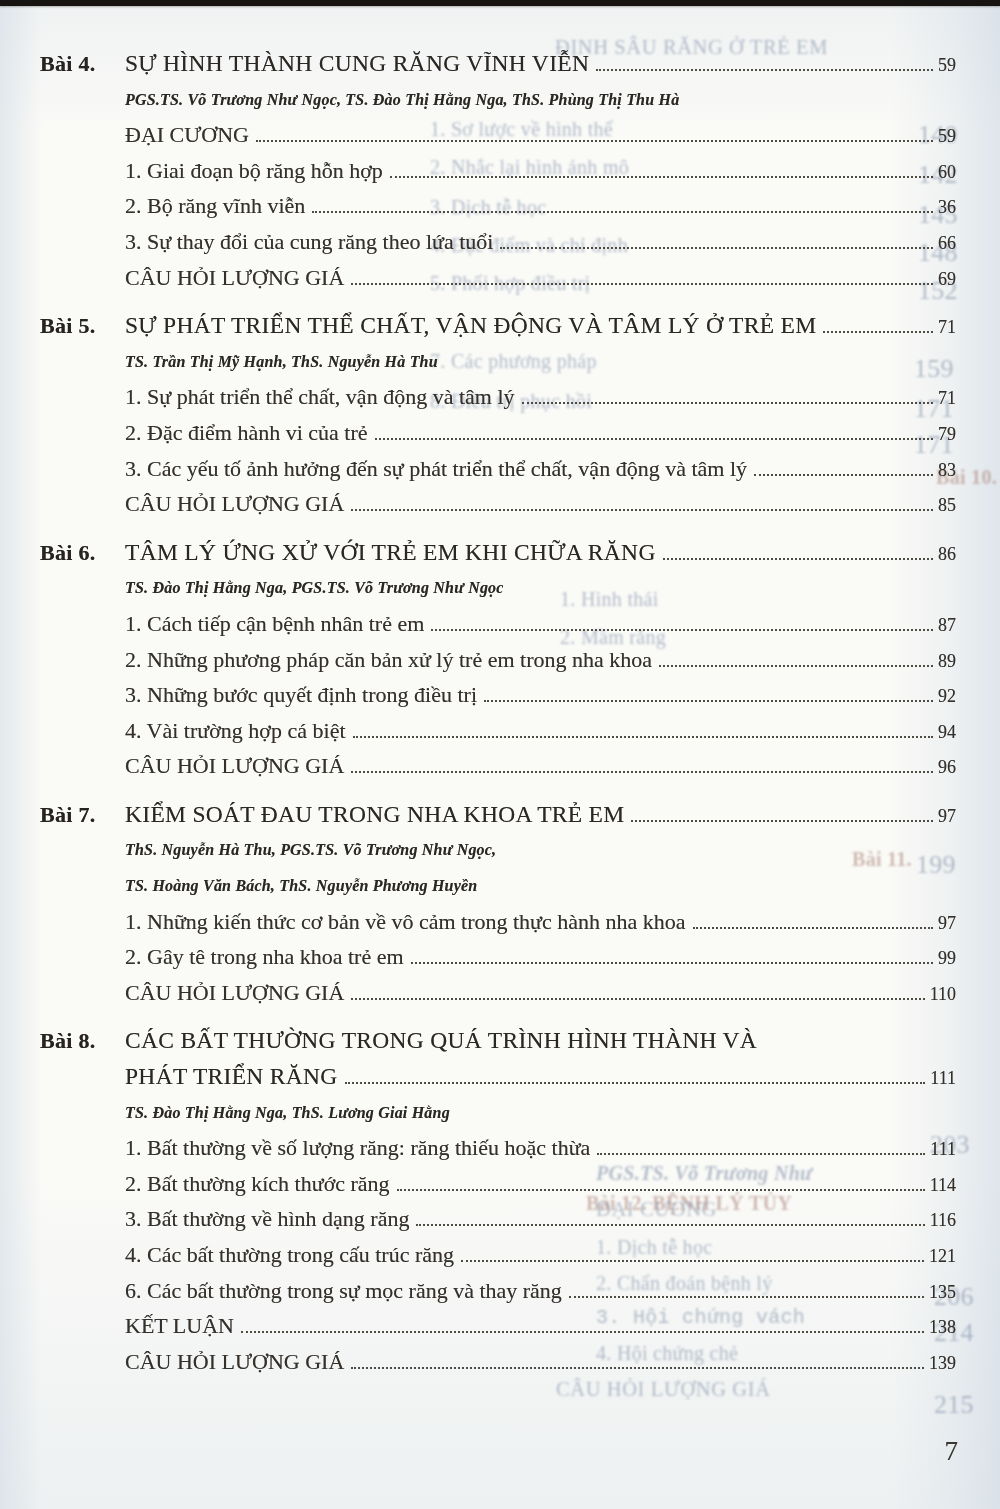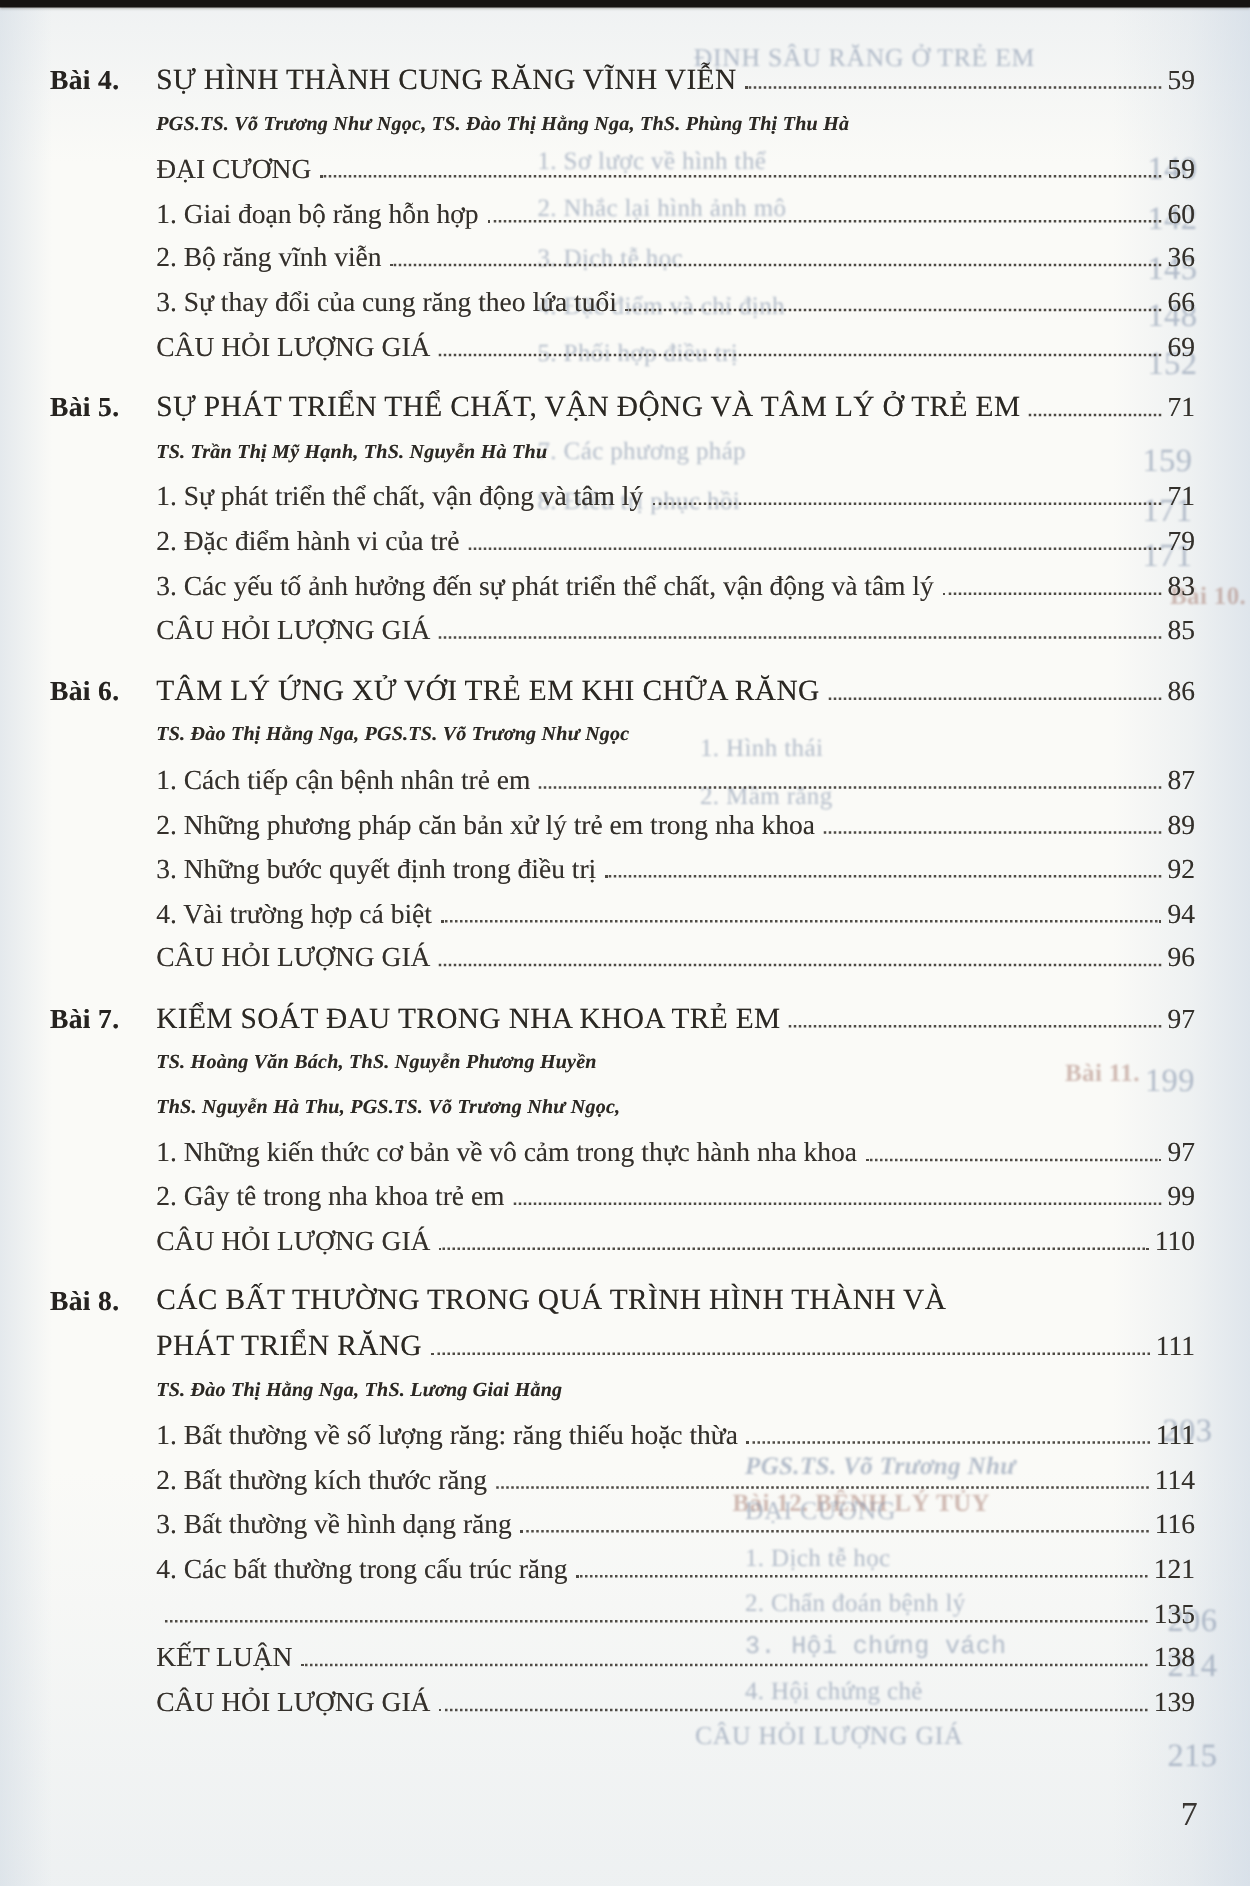"59" .pnum { font-size: 22px -> 18px }
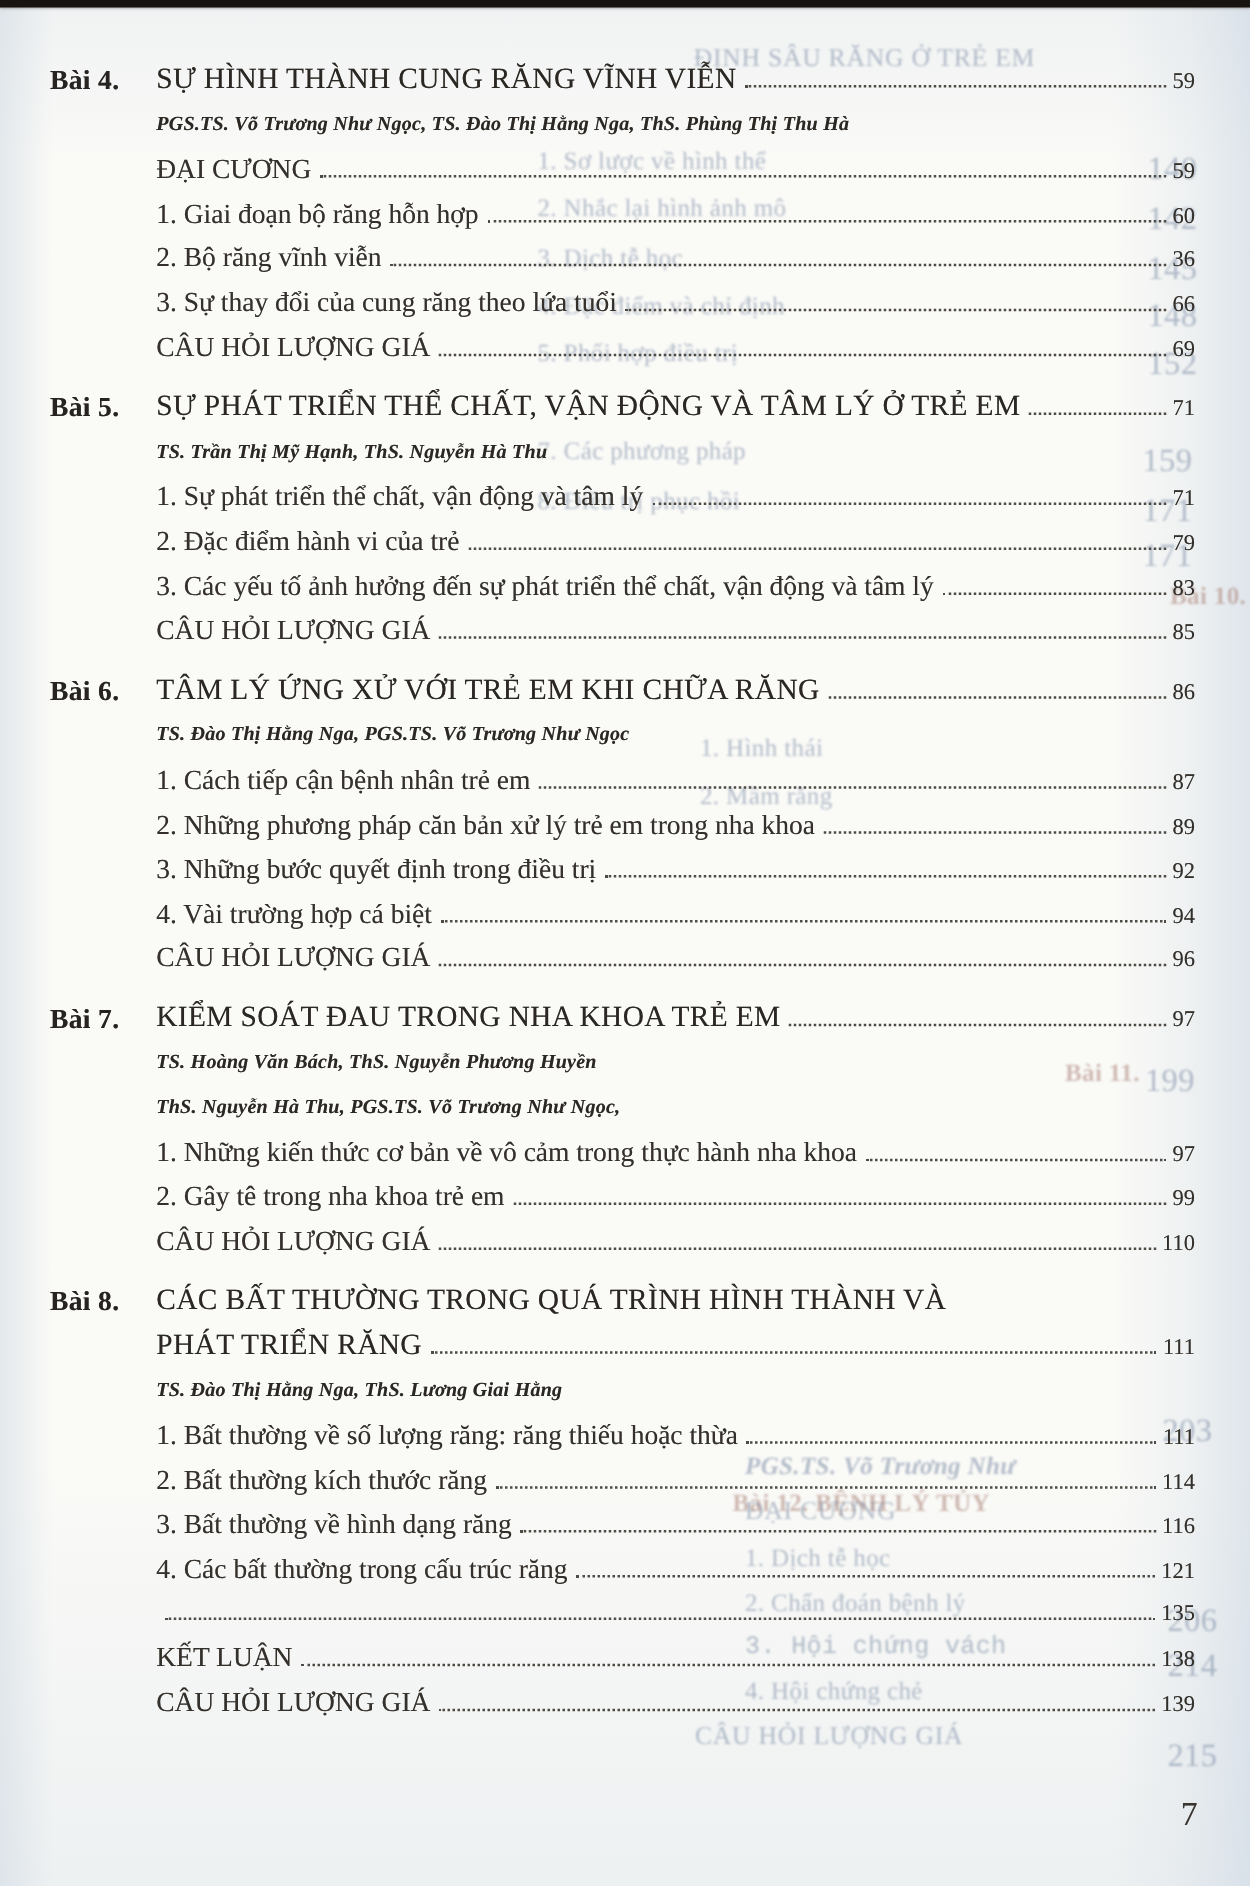"TS. Hoàng Văn Bách, ThS." div.row { order: before "ThS. Nguyễn Hà Thu, PGS.TS." -> after "ThS. Nguyễn Hà Thu, PGS.TS." }
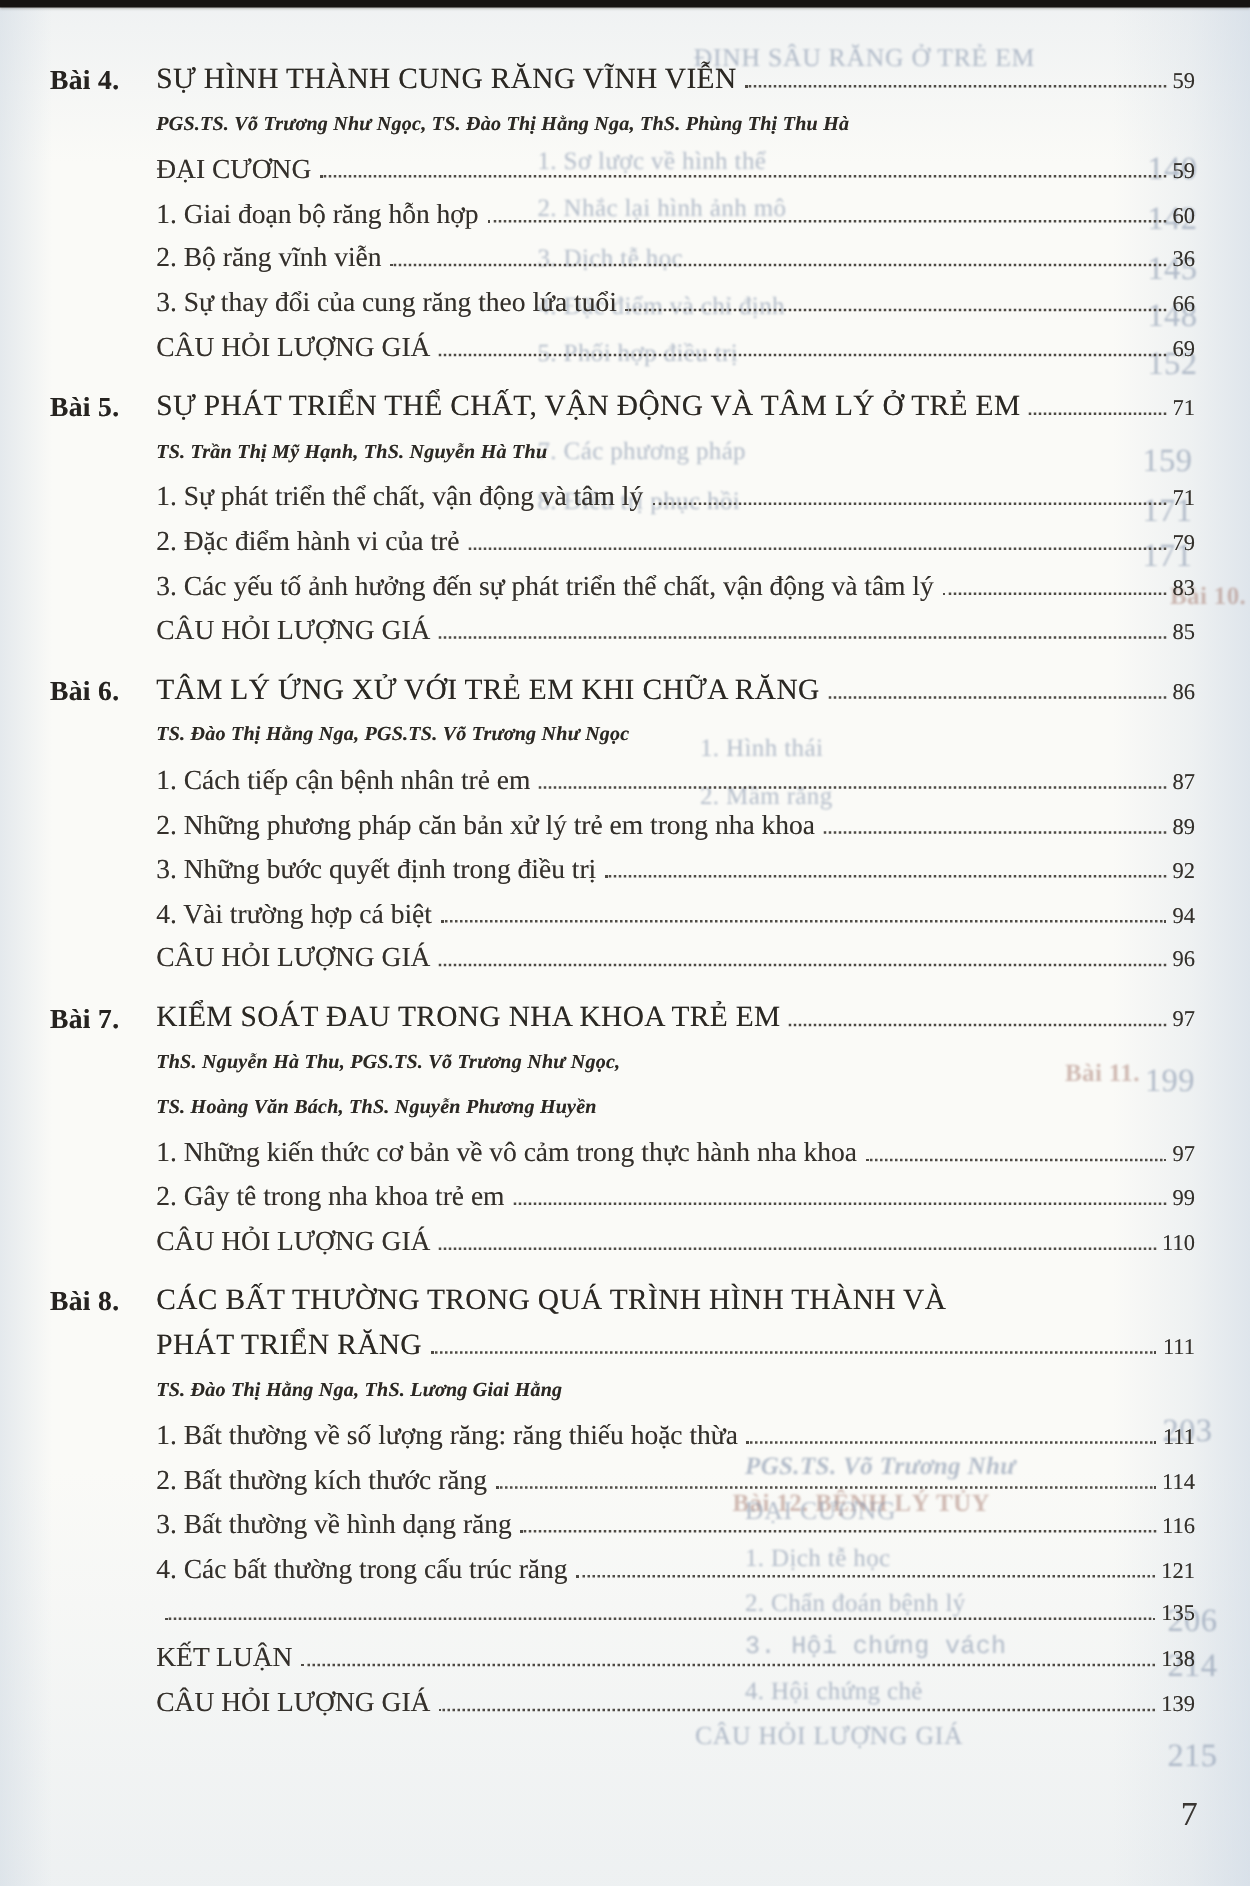"6. Các bất thường trong" span.t-entry { html: none -> <span>6. Các bất thường trong sự mọc răng và thay răng</span> }
